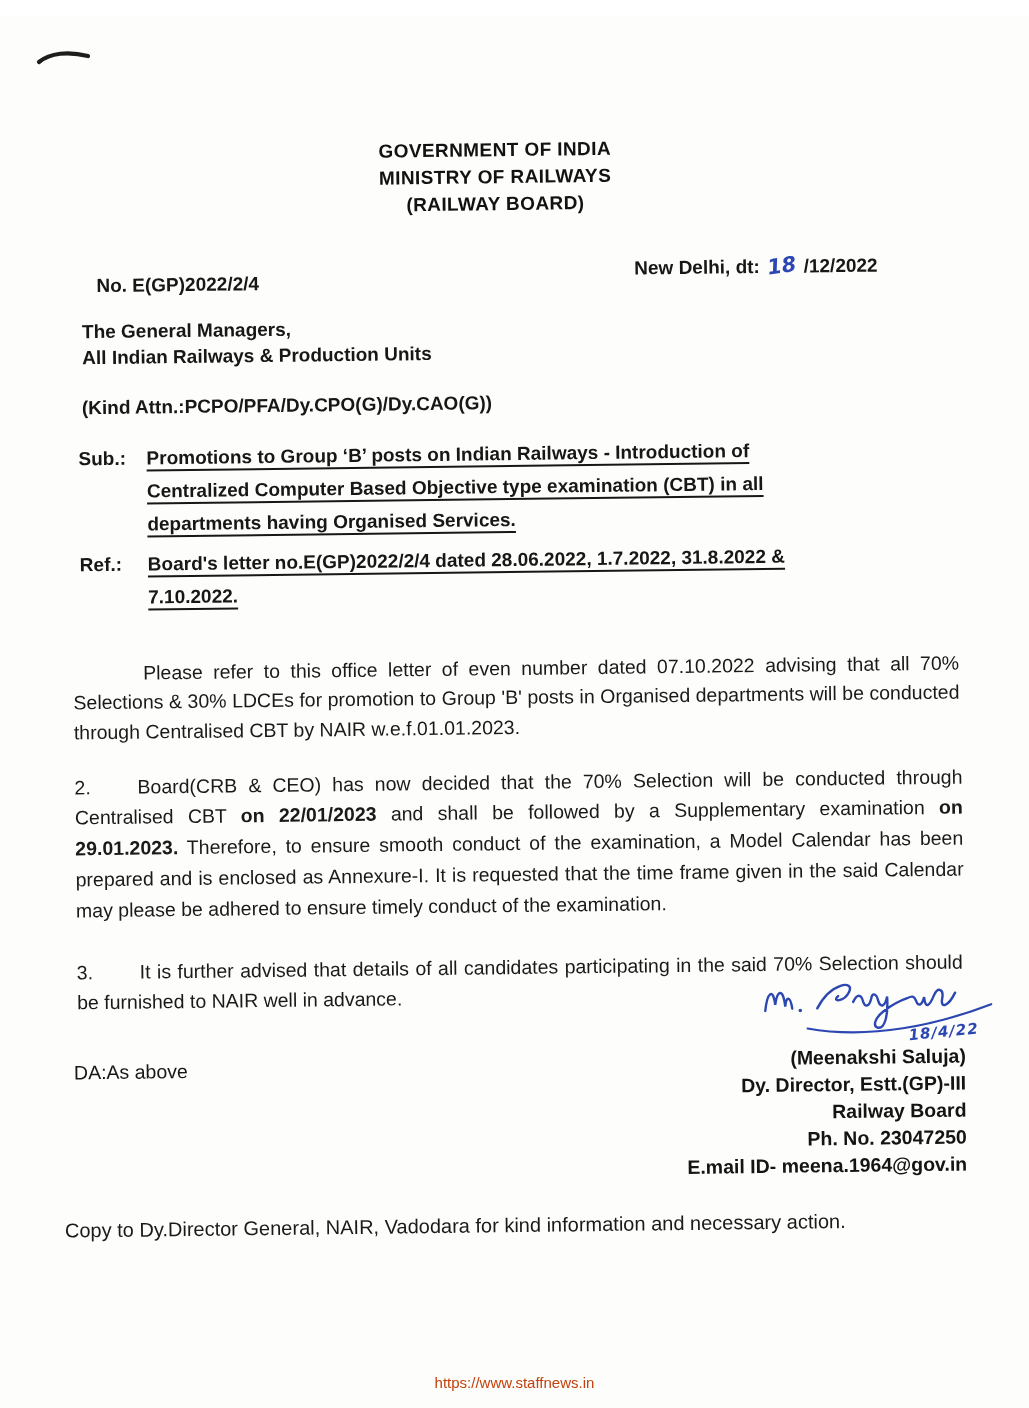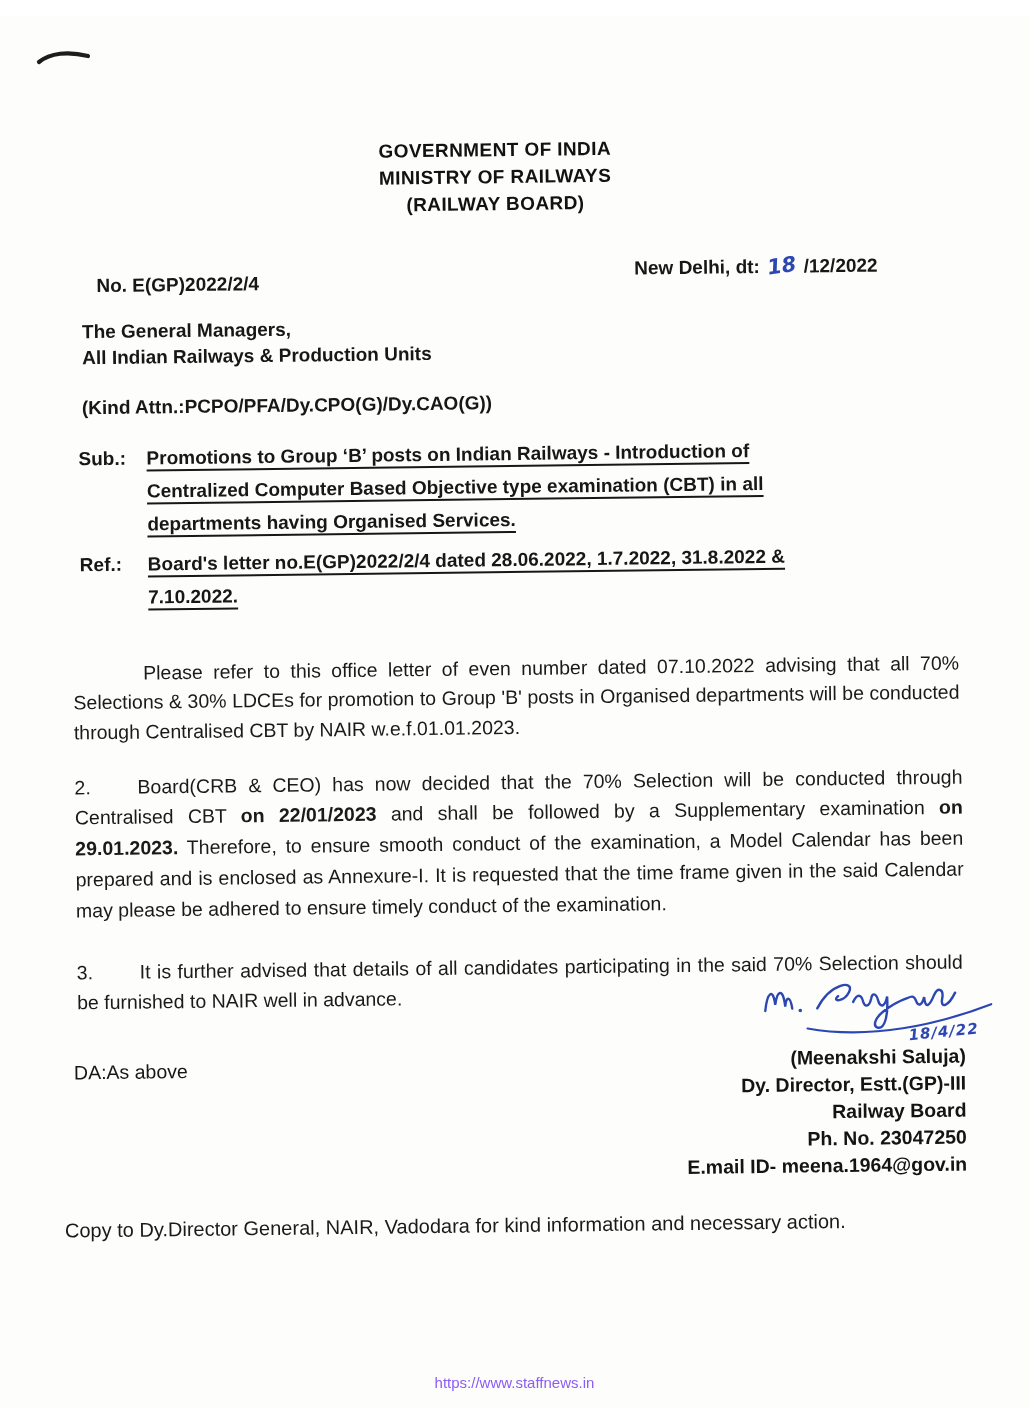"https://www.staffnews.in" .footer { color: #8b5cf6 -> #c2410c }
